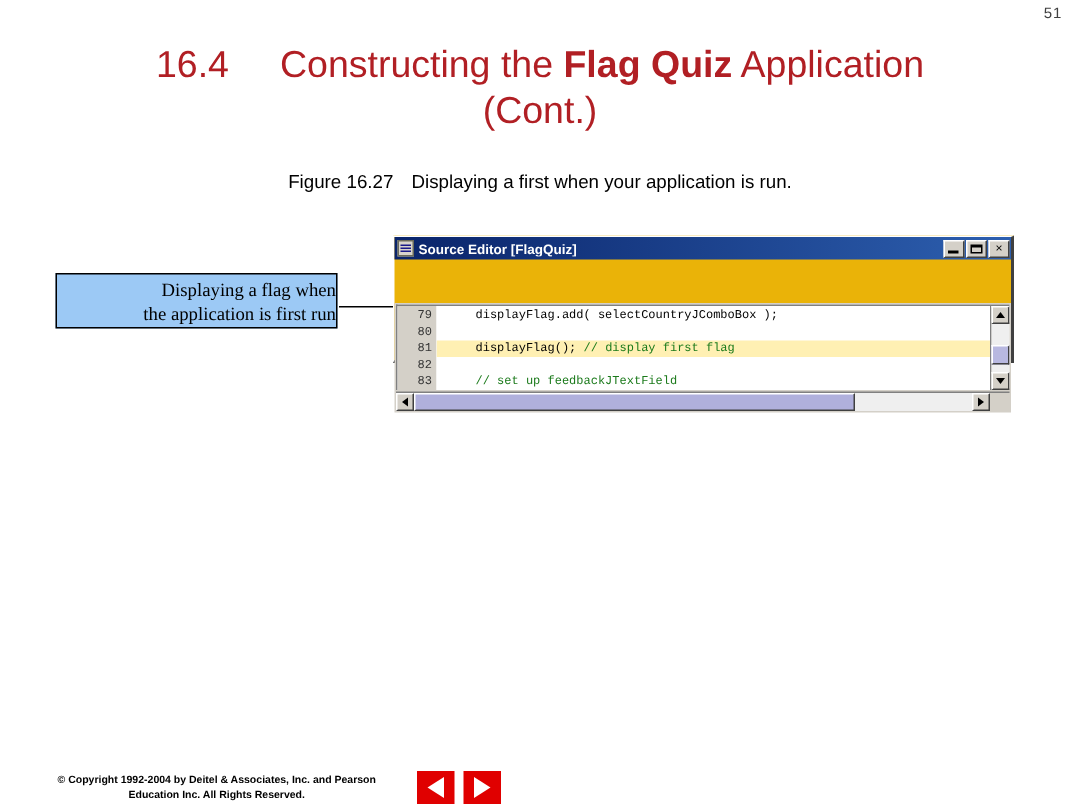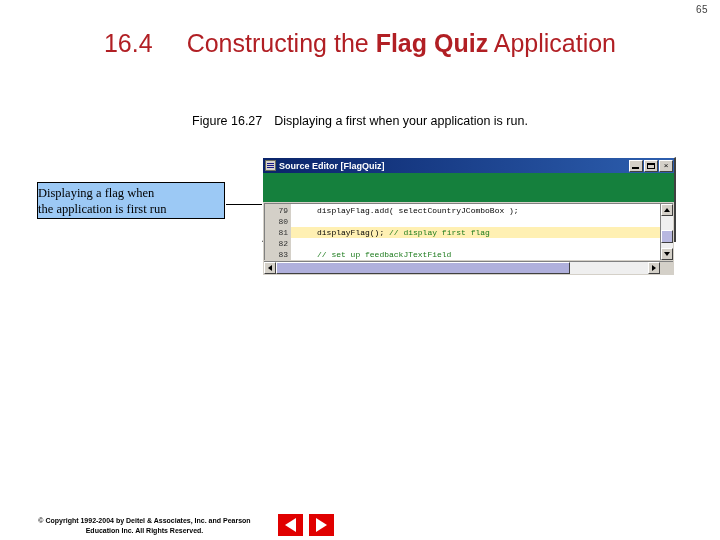"65" div { text: 65 -> 51 }
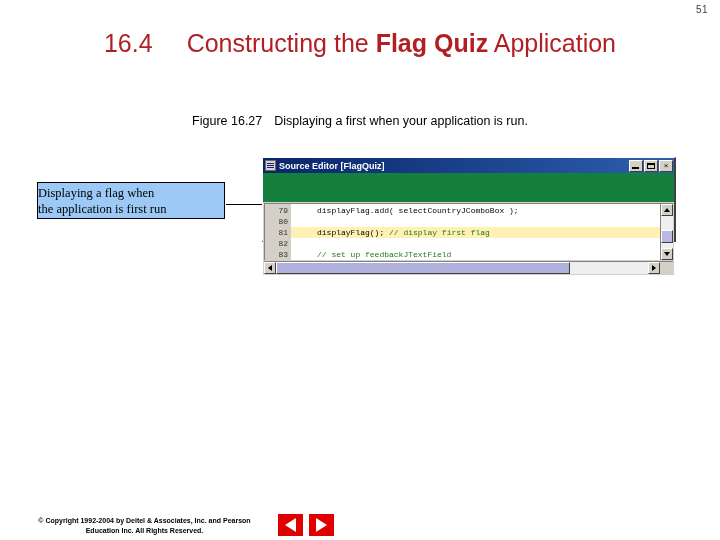"(Cont.)" span.line2 { html: none -> <span>(Cont.)</span> }
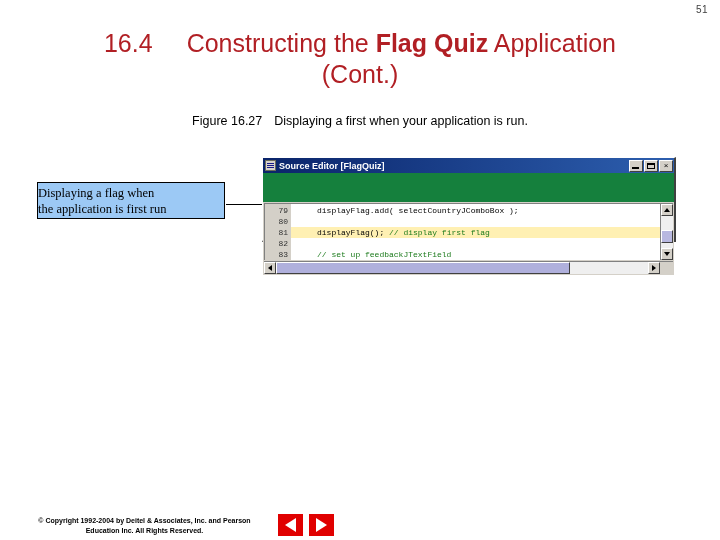"Source Editor [FlagQuiz]" #editor-window { background: #15803d -> #eab308 }
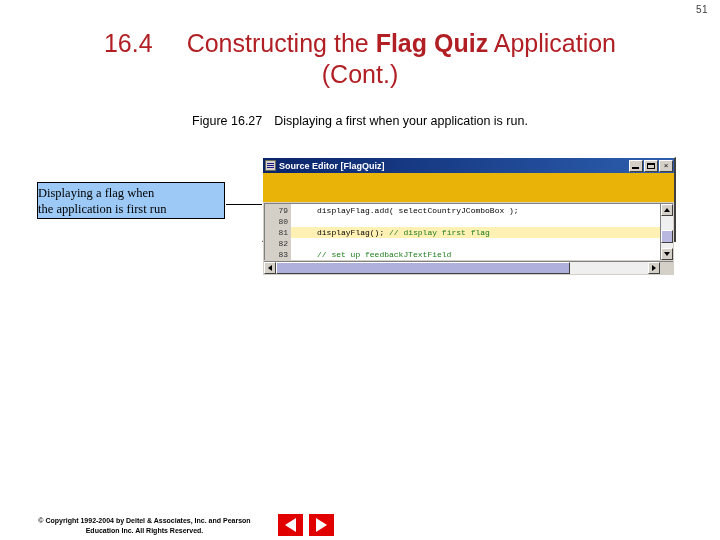"Displaying a flag when" #callout-box { align-items: flex-start -> flex-end }
